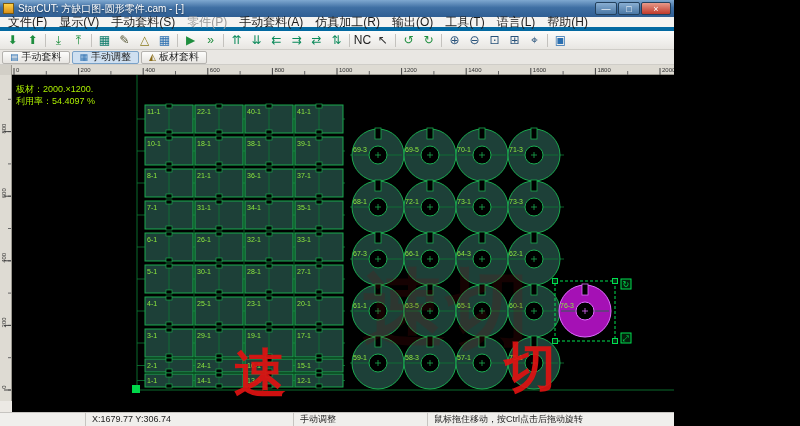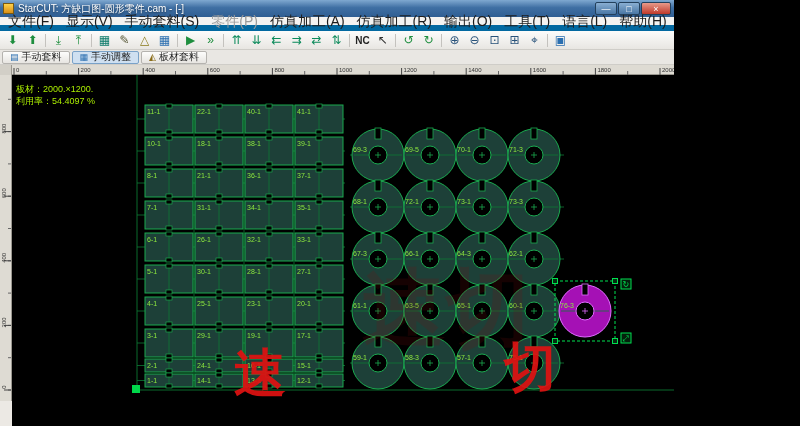"文件(F)" .menubar { border-bottom: 6px solid #0369a1 -> 4px solid #0369a1; font-size: 14px -> 12px }
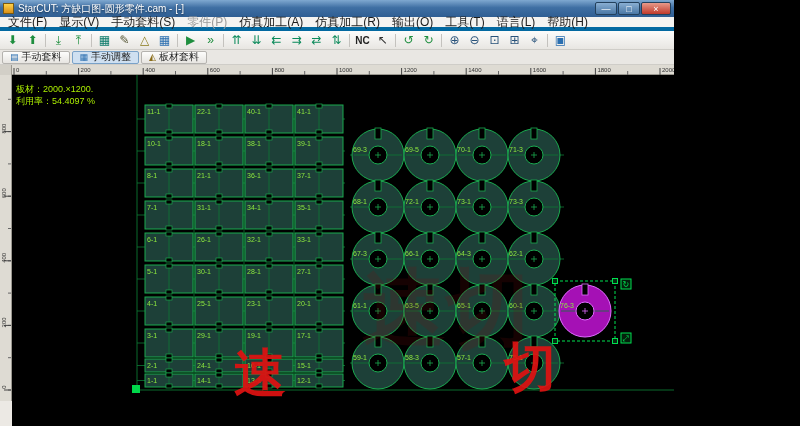"仿真加工(A)" div.menu-item { text: 仿真加工 -> 手动套料 }
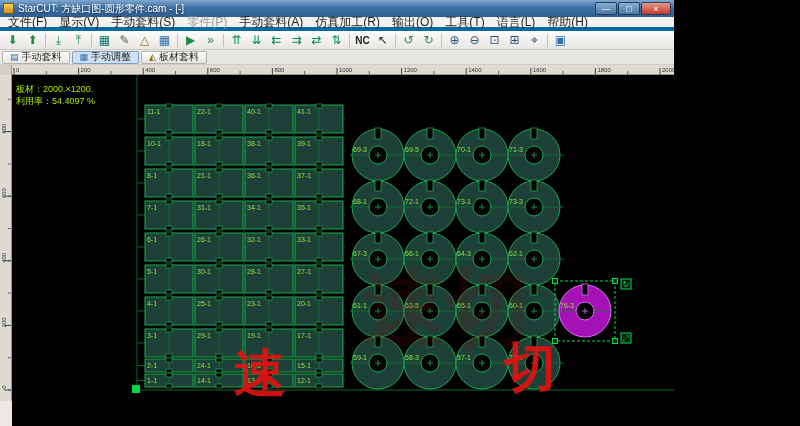"NC" .tb-icon.textic { font-size: 10px -> 12px; font-weight: bold -> normal }
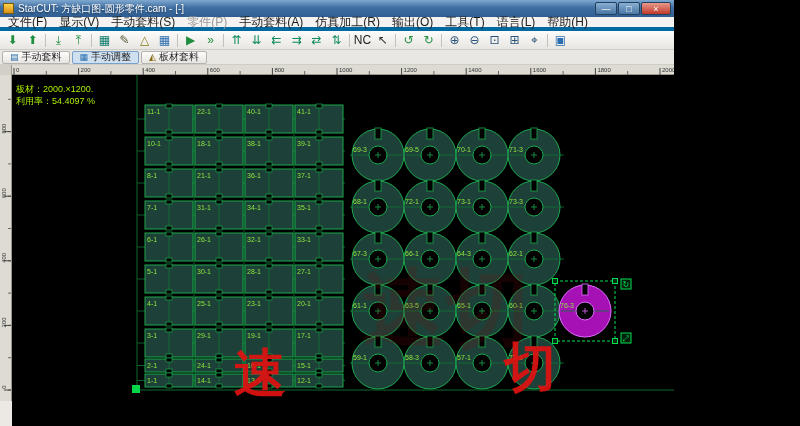"X:1679.77 Y:306.74" div.statusbar { html: none -> <div> <div></div> <div>X:1679.77 Y:306.74</div> <div>手动调整</div> <div>鼠标拖住移动，按Ctrl点击后拖动旋转</div> </div> }
